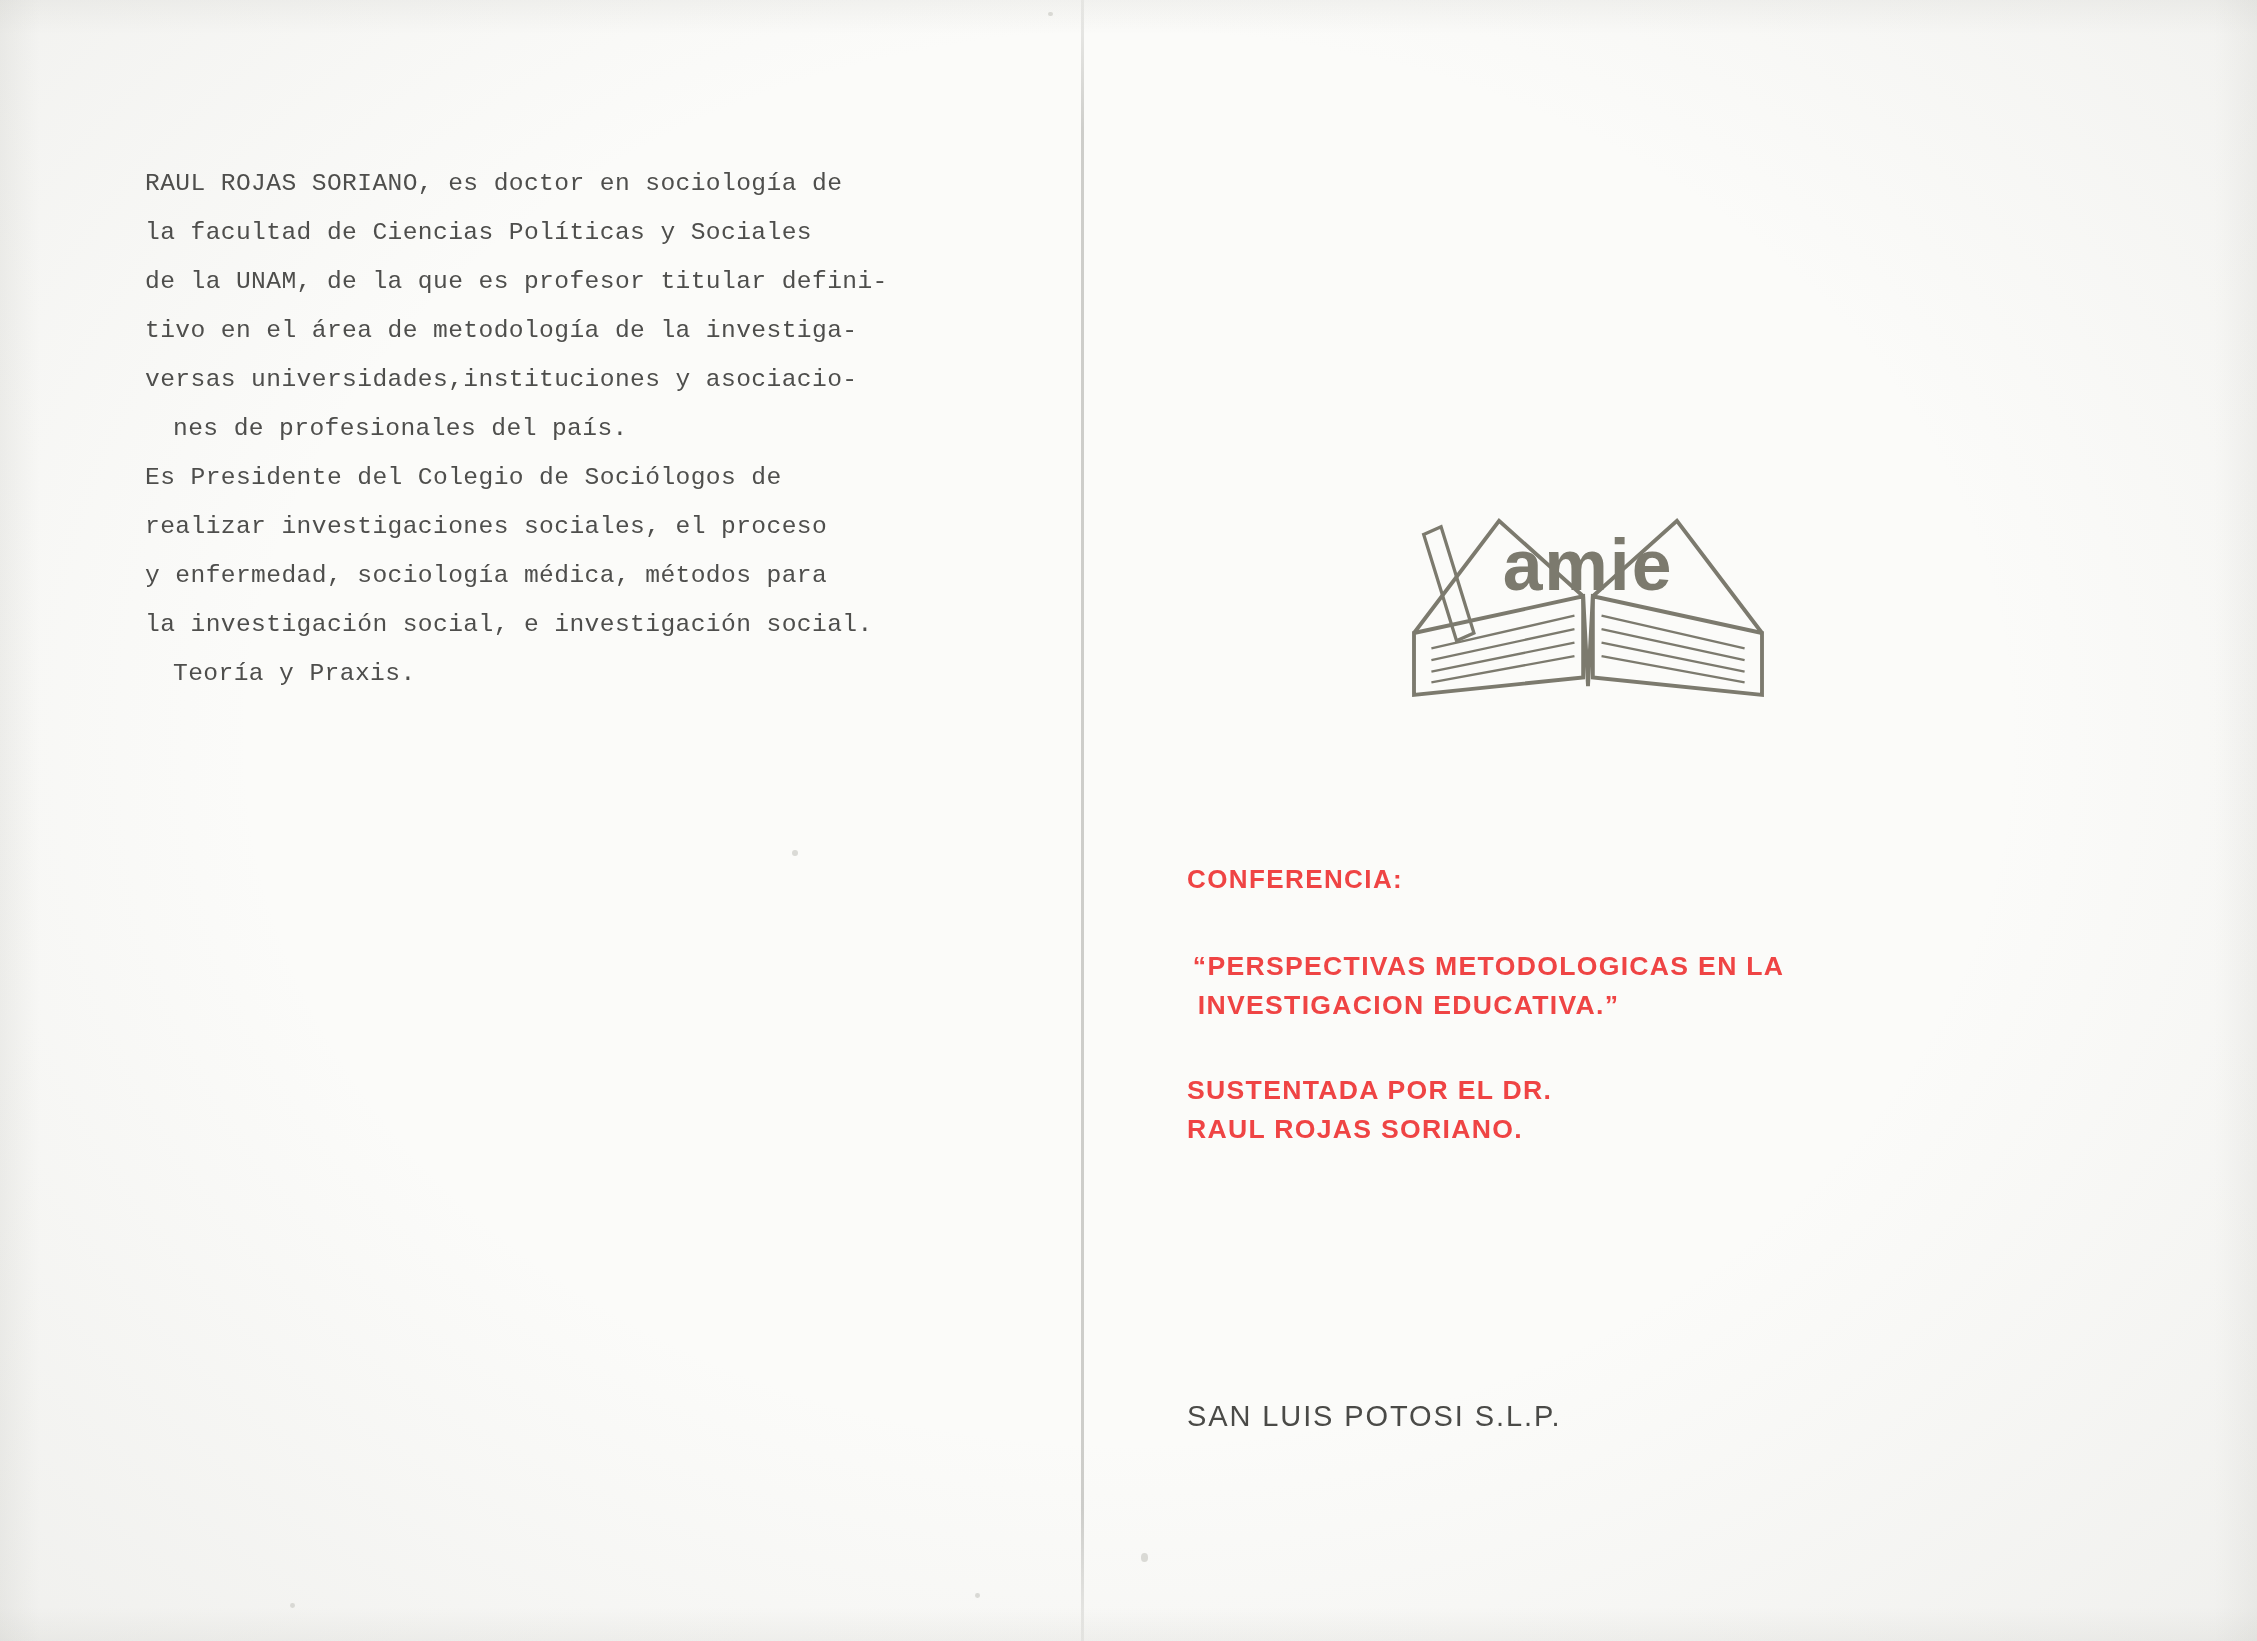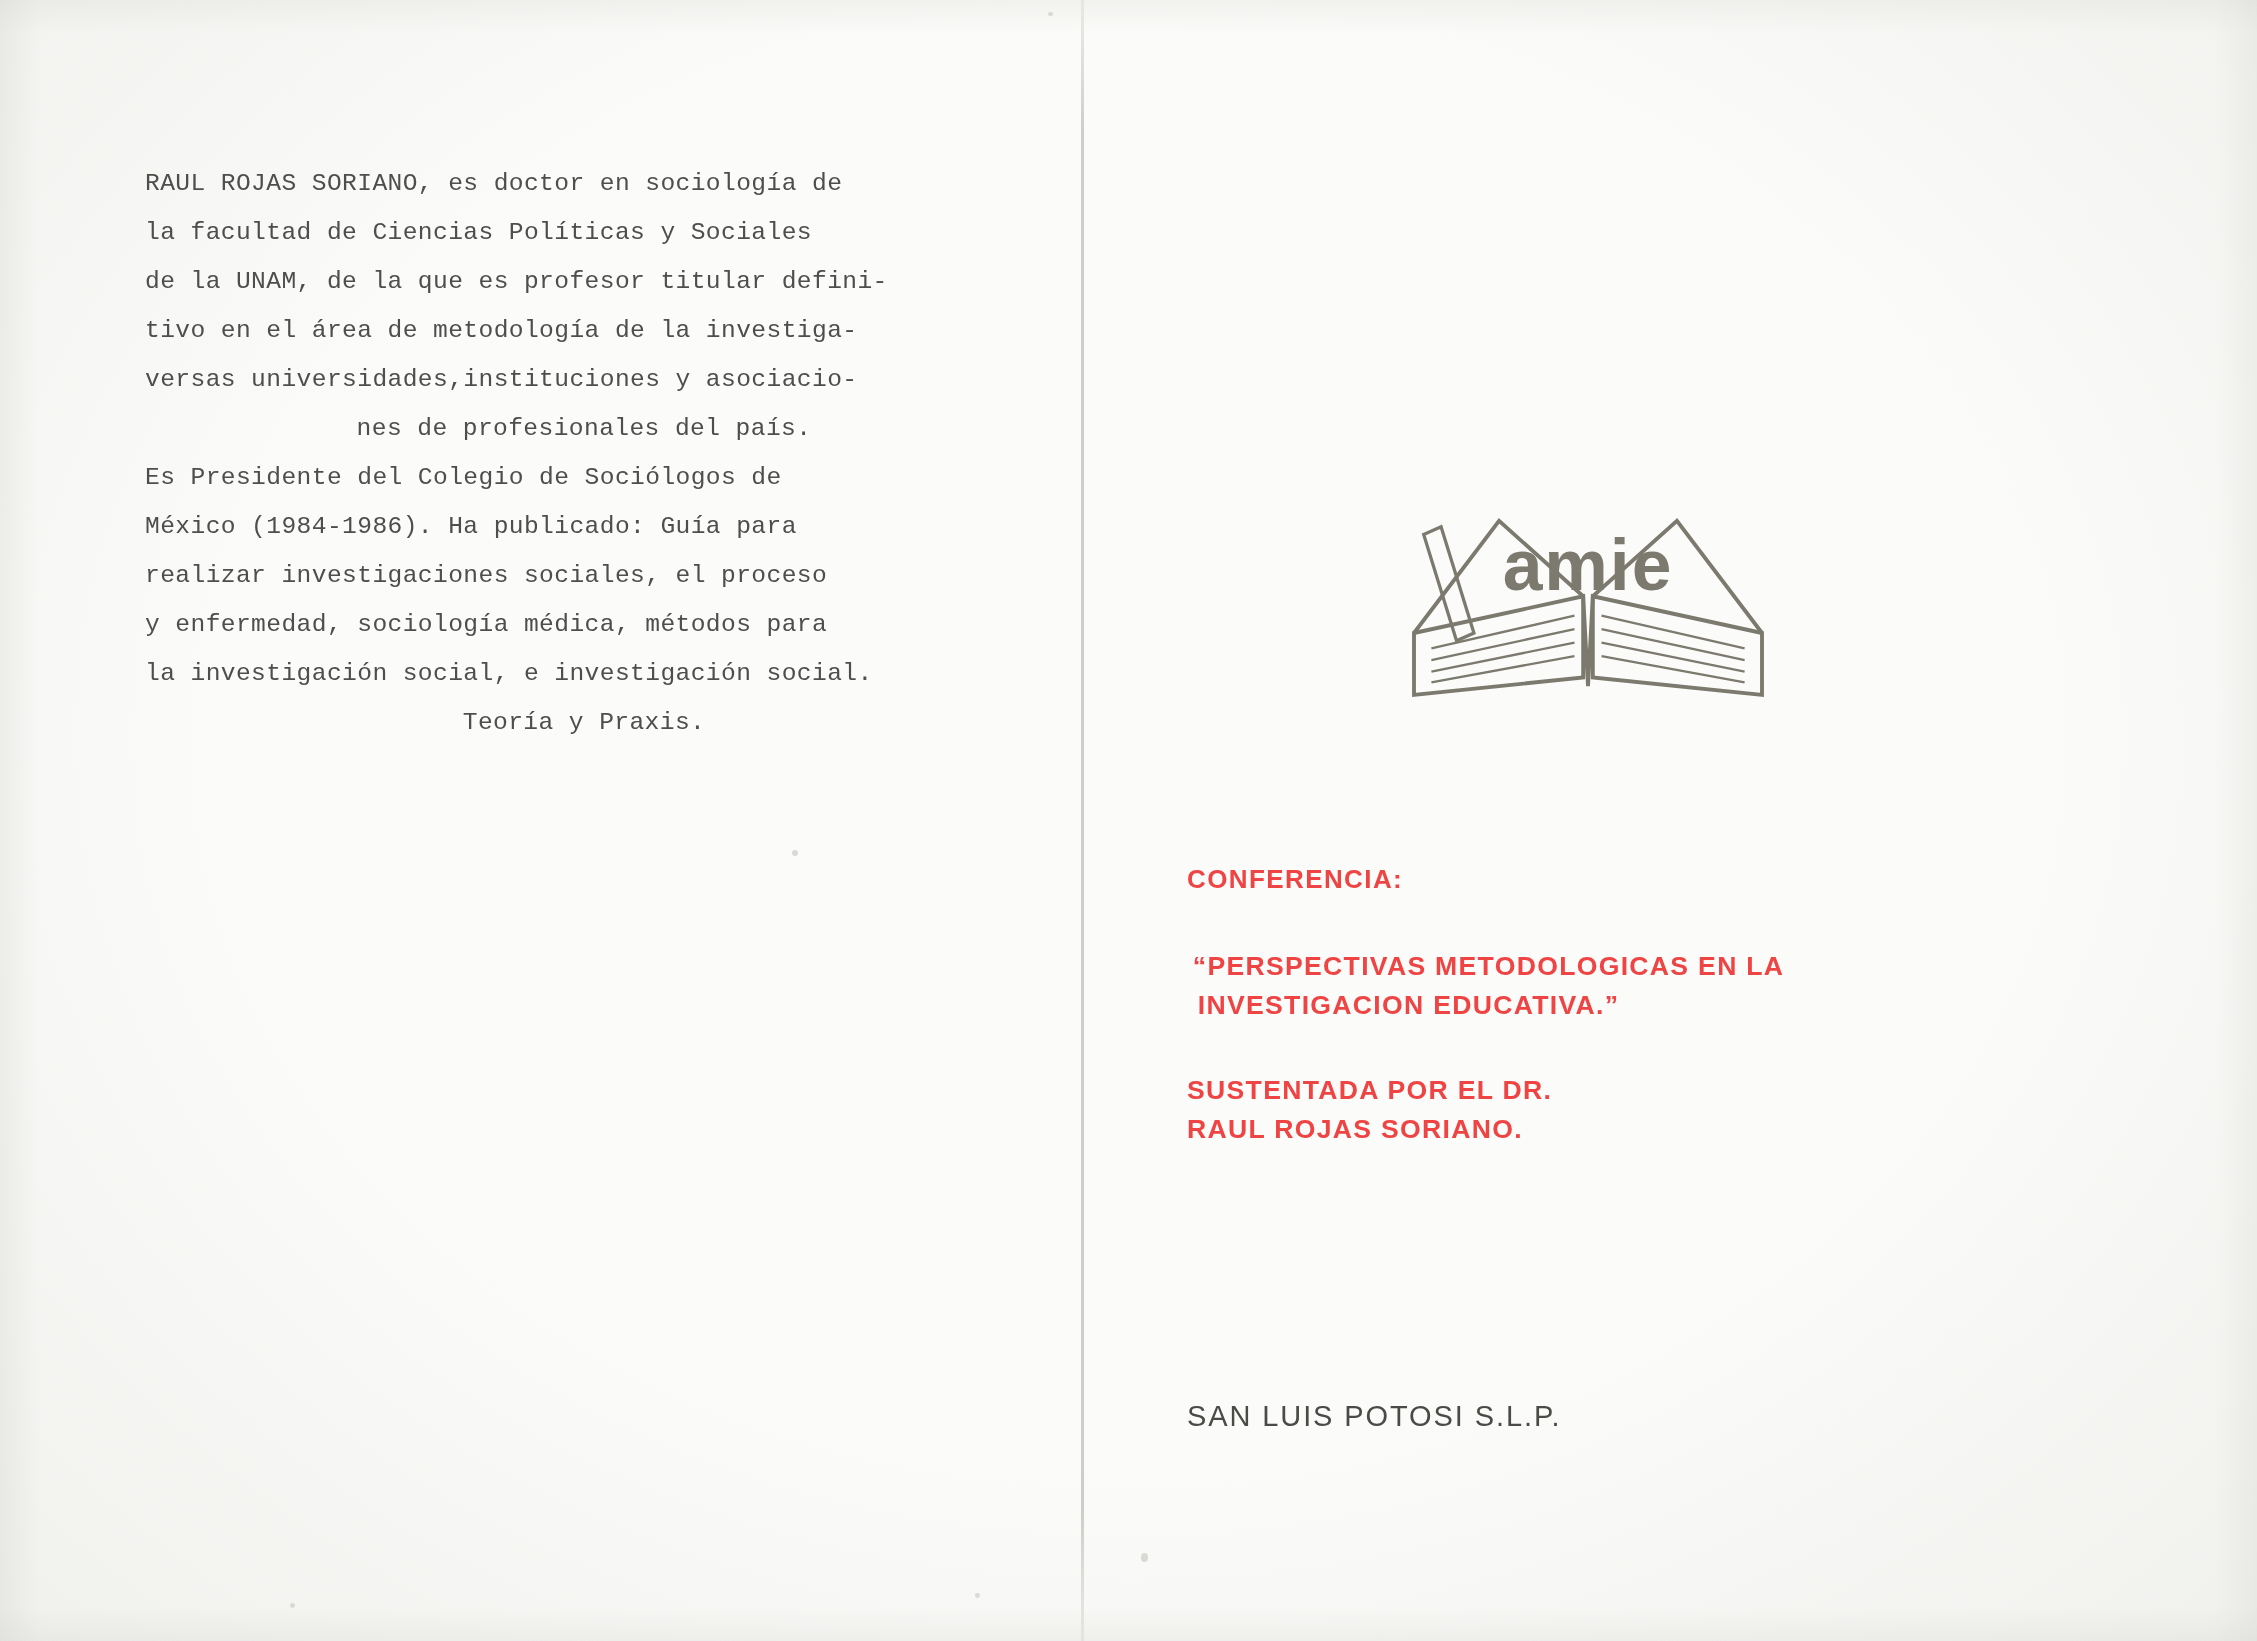"nes de profesionales del país." .bio .nospread { text-align: center -> left }
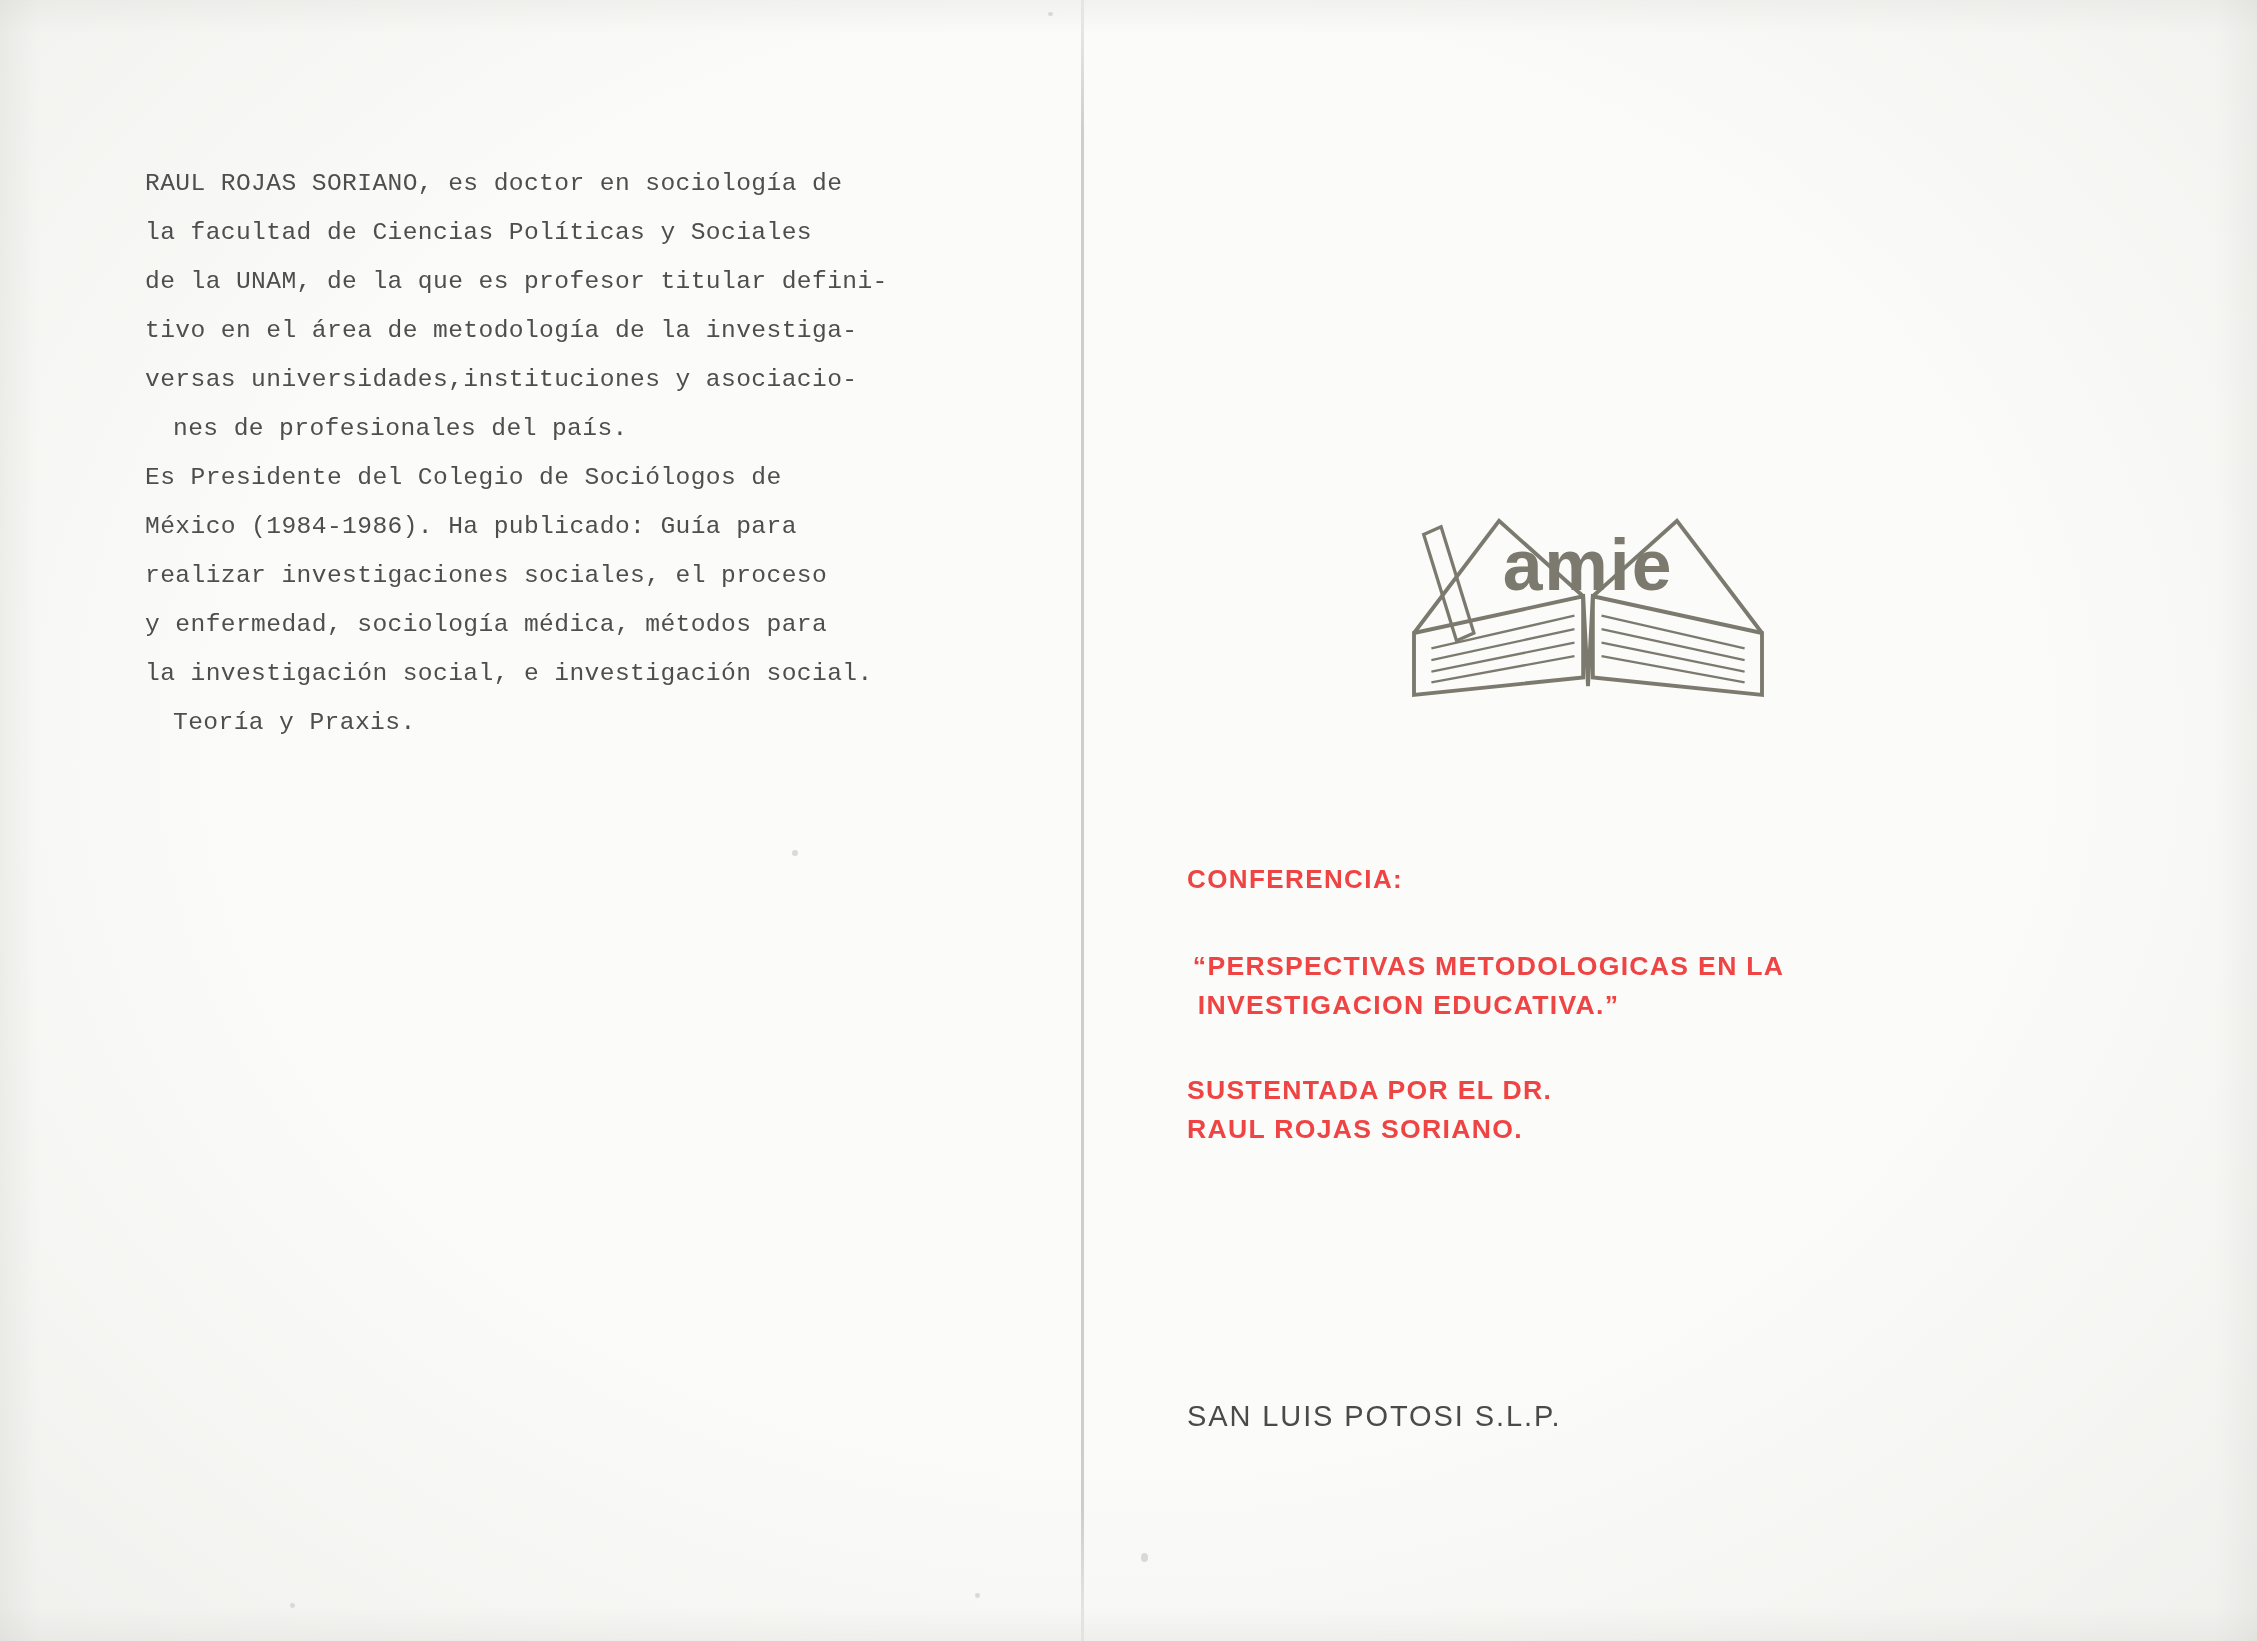"México (1984-1986). Ha publicado: Guía" p { html: <p>México (1984-1986). Ha publicado: Guía para</p> -> none }
